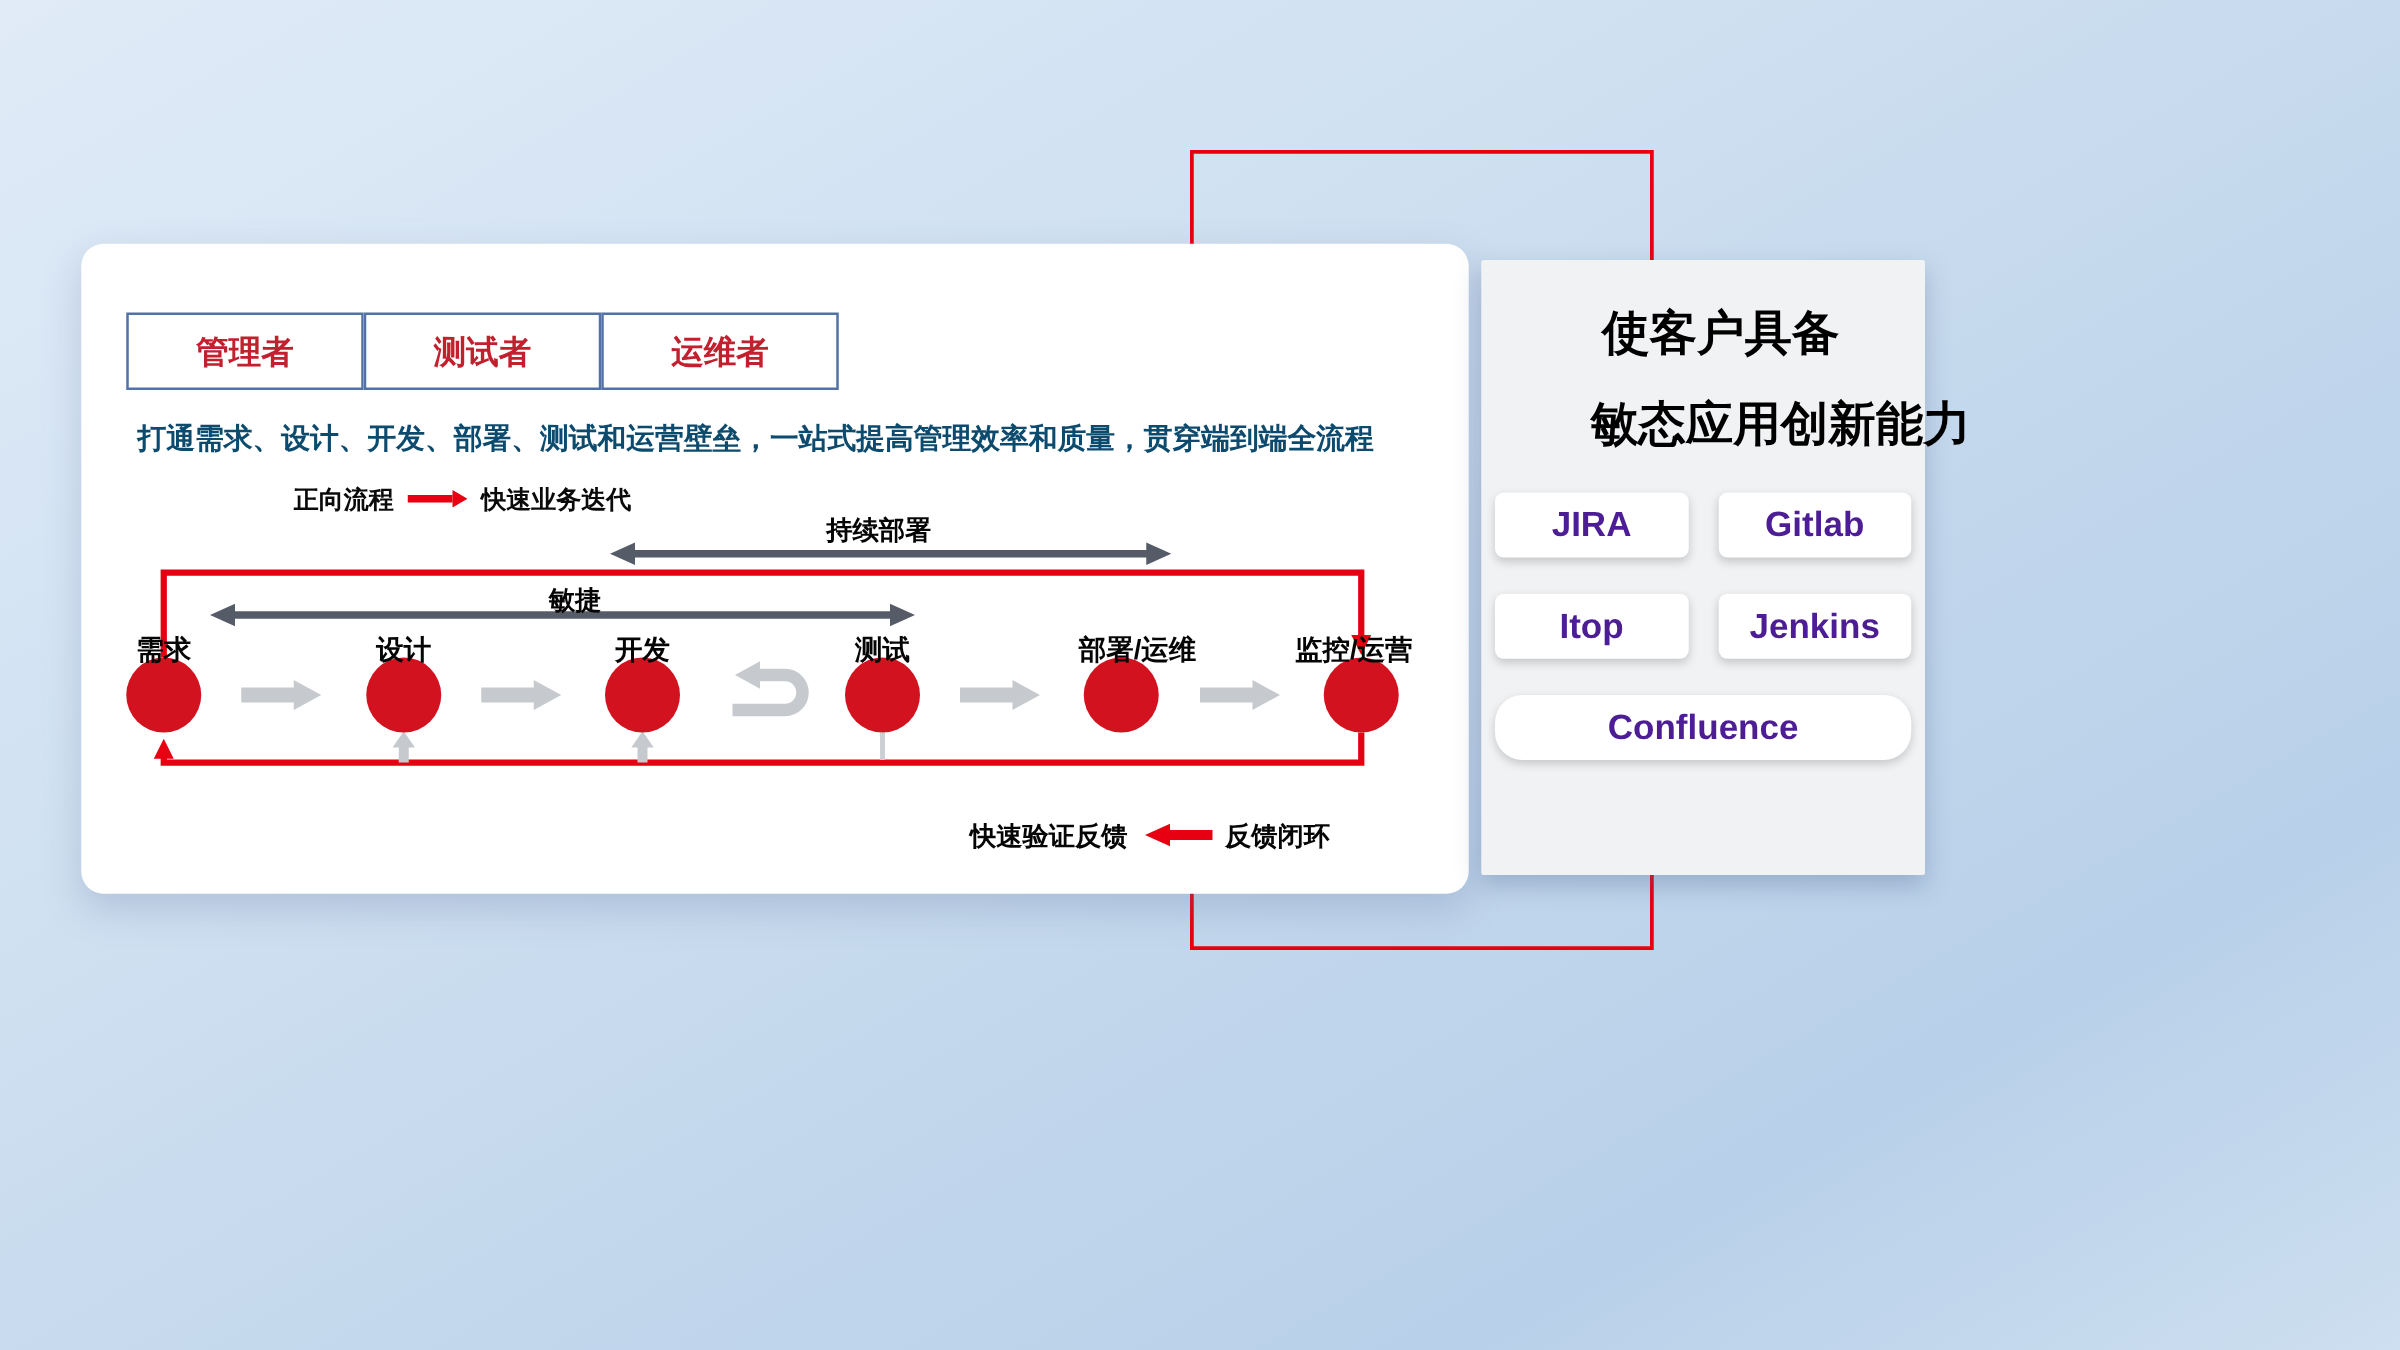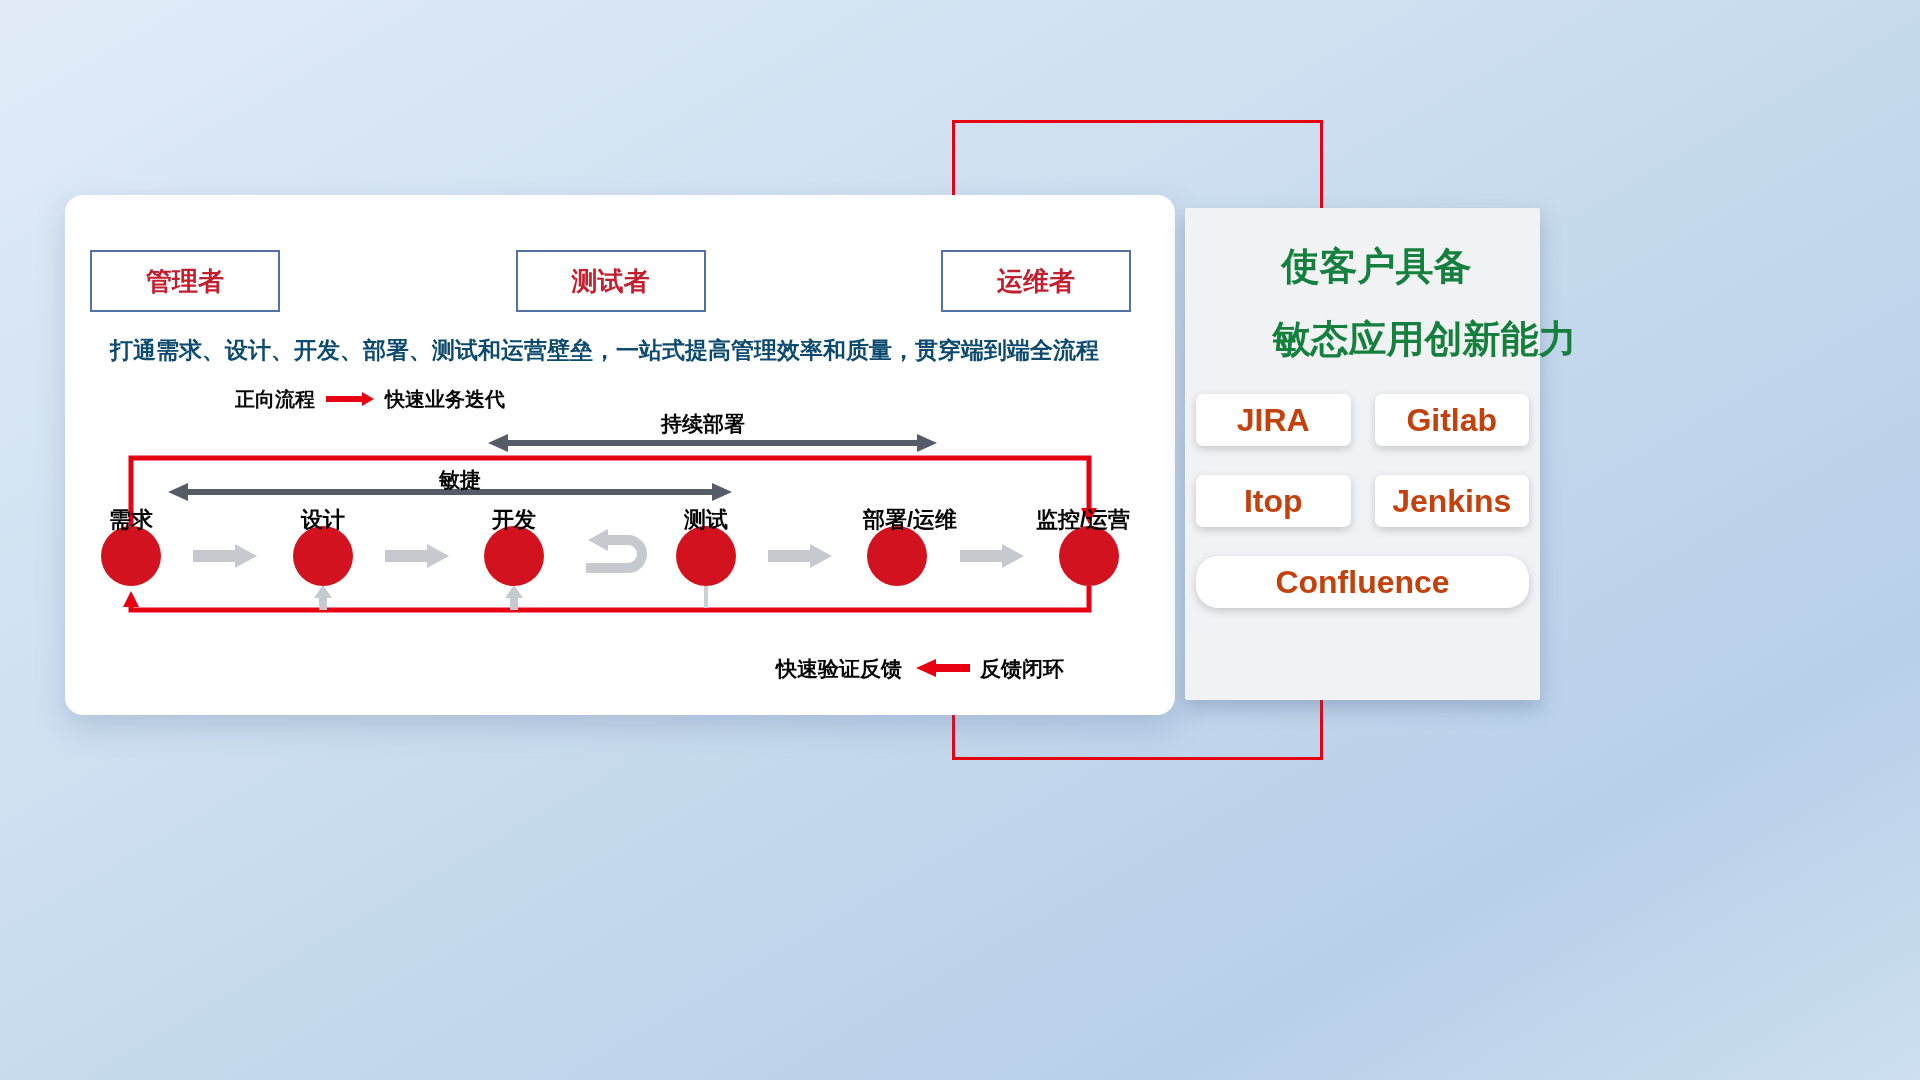"管理者" .roles { justify-content: space-between -> none; left: 25px -> 36px }
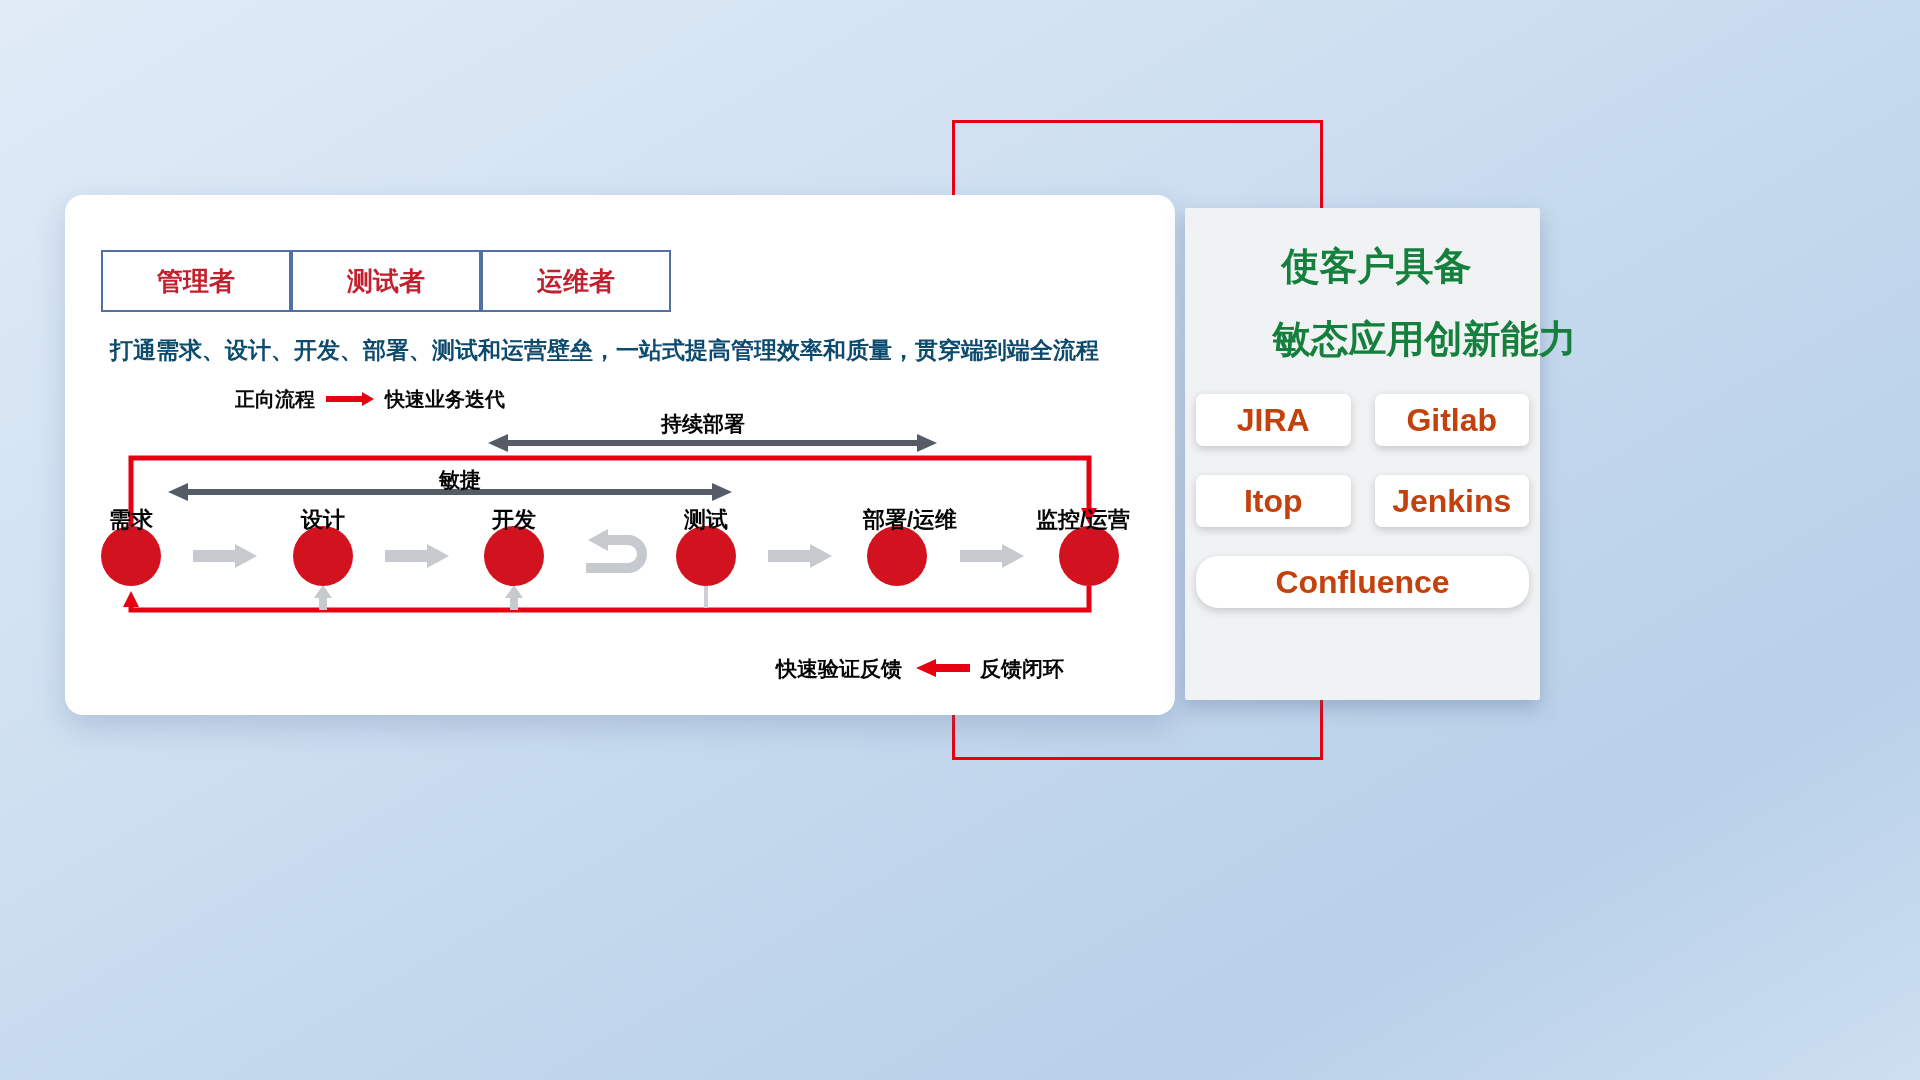"使客户具备" .panel-title { color: #15803d -> #000000 }
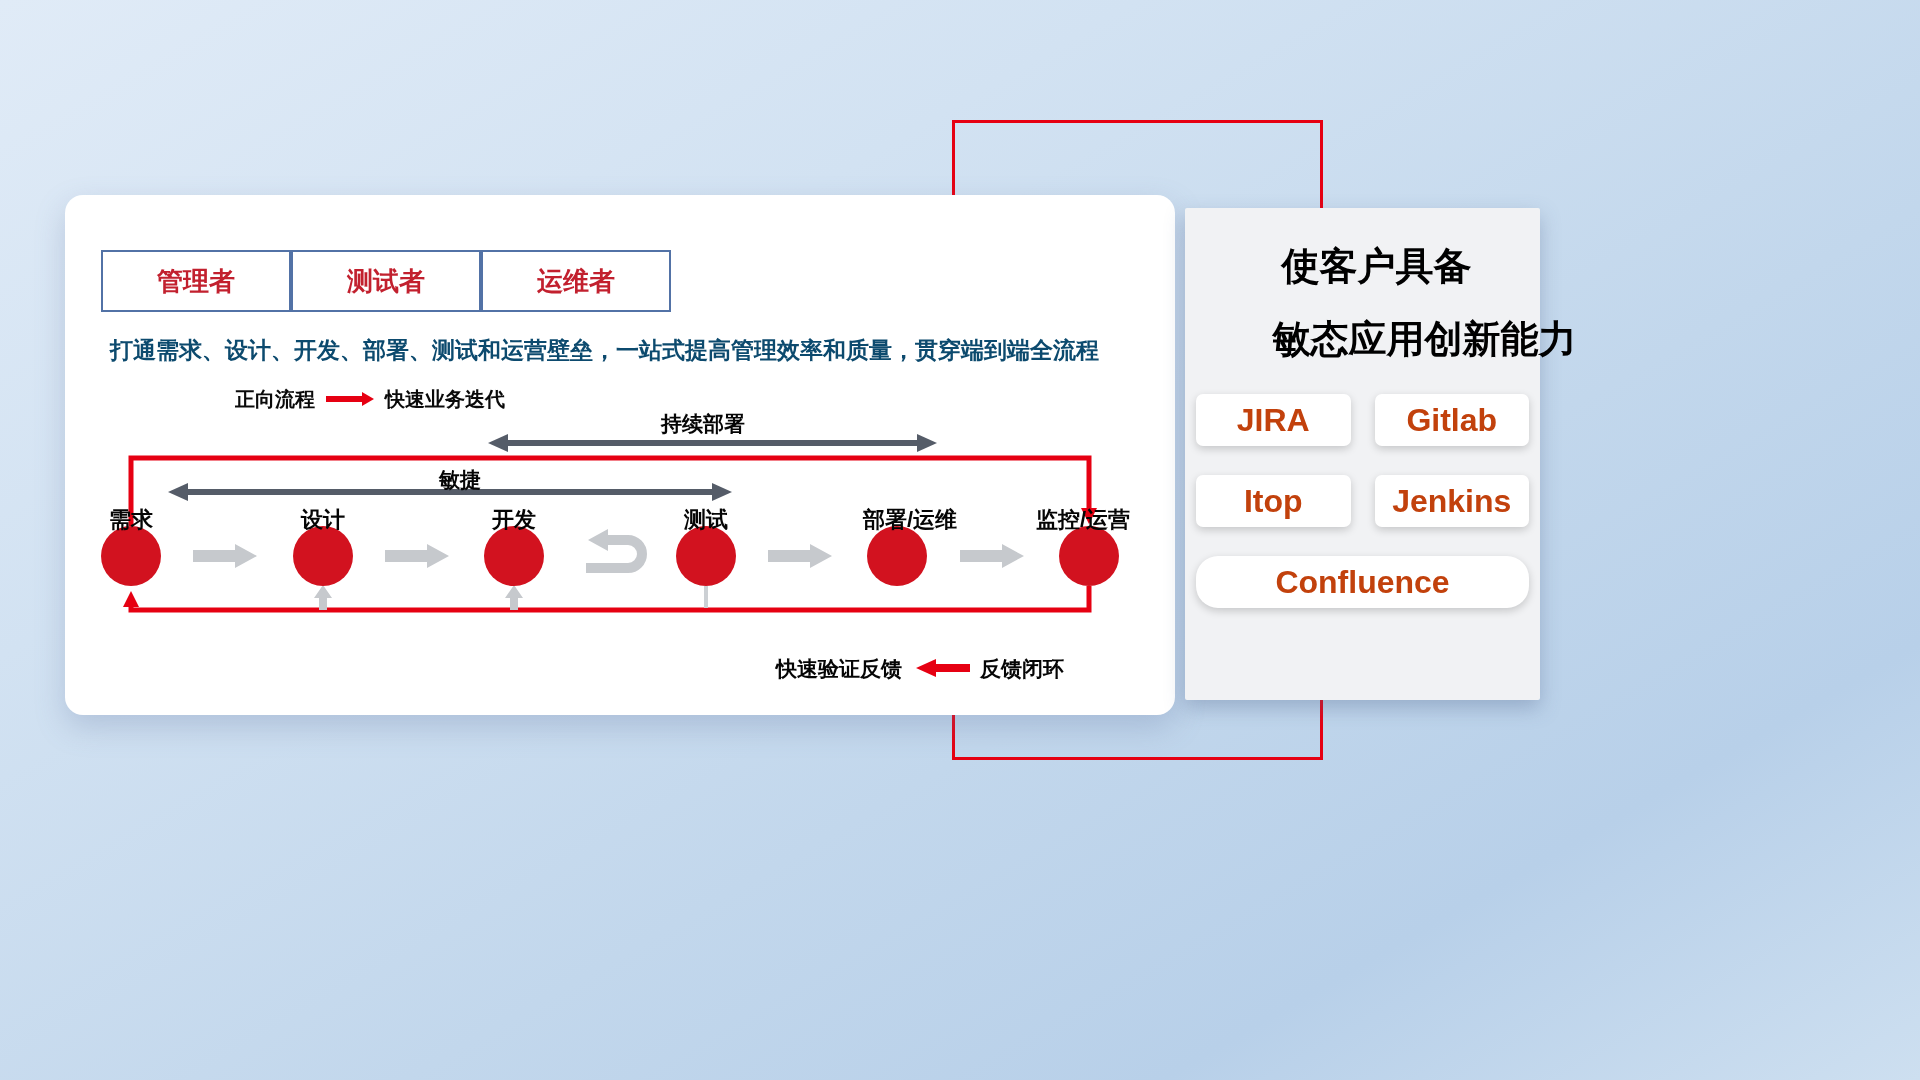"JIRA" .tool { color: #c2410c -> #4c1d95; font-size: 32px -> 28px }
